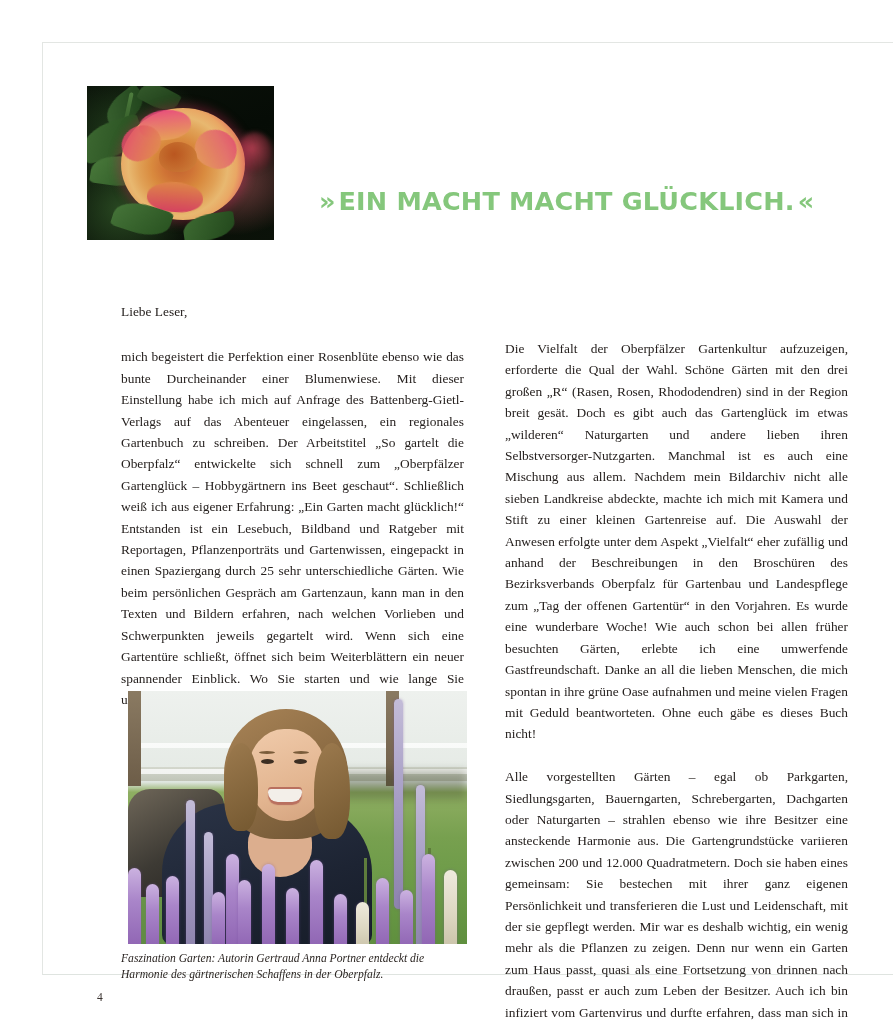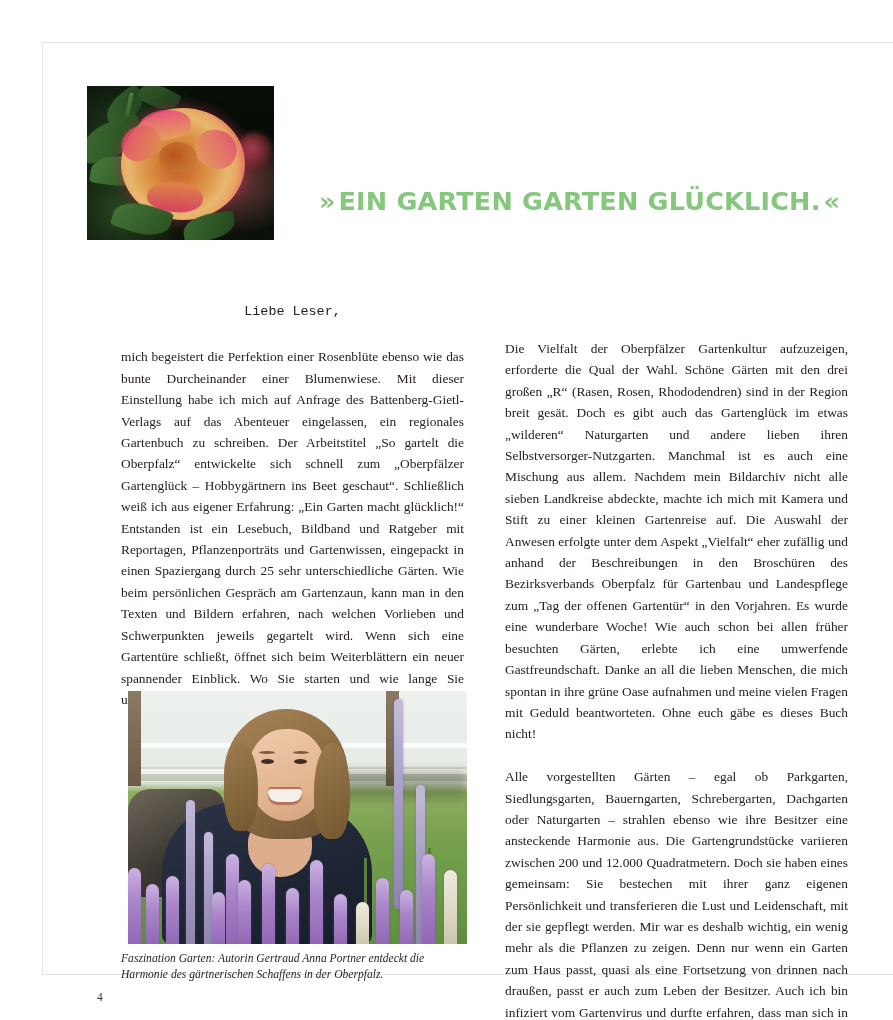"EIN GARTEN GARTEN GLÜCKLICH." span { text: GARTEN GARTEN -> MACHT MACHT }
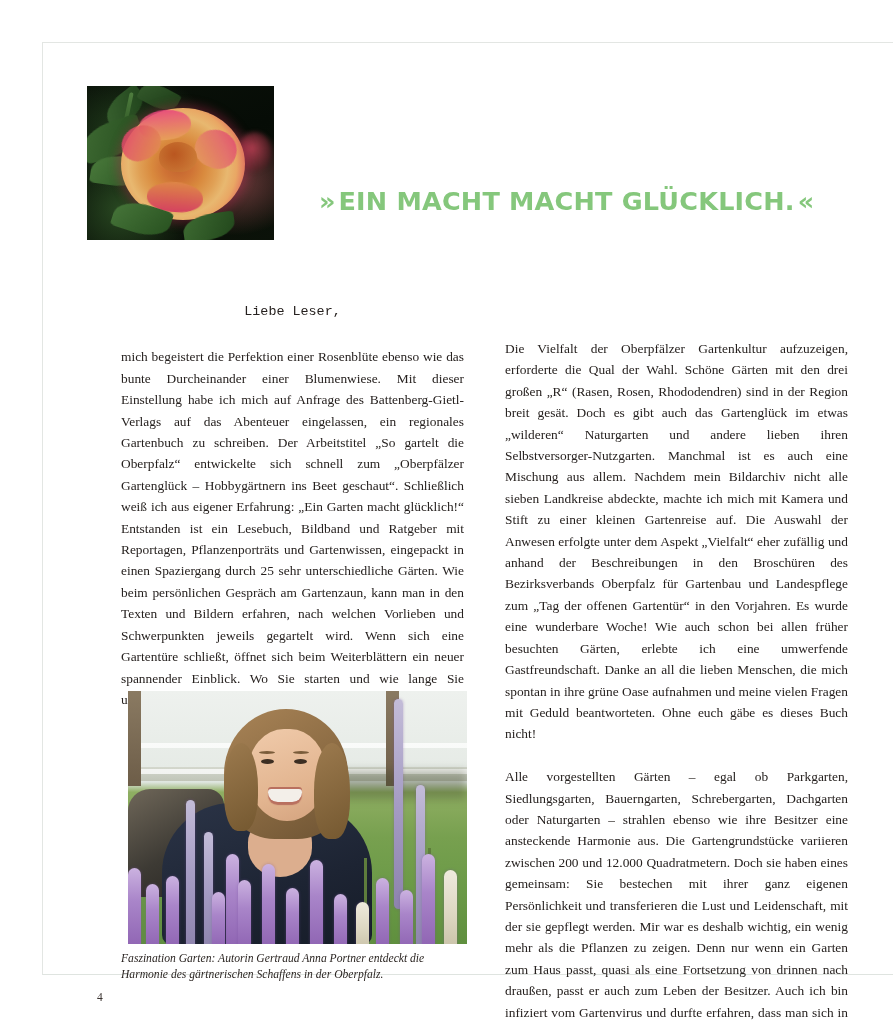"Liebe Leser," .salutation { font-family: Liberation Mono, monospace -> none; text-align: center -> left }
